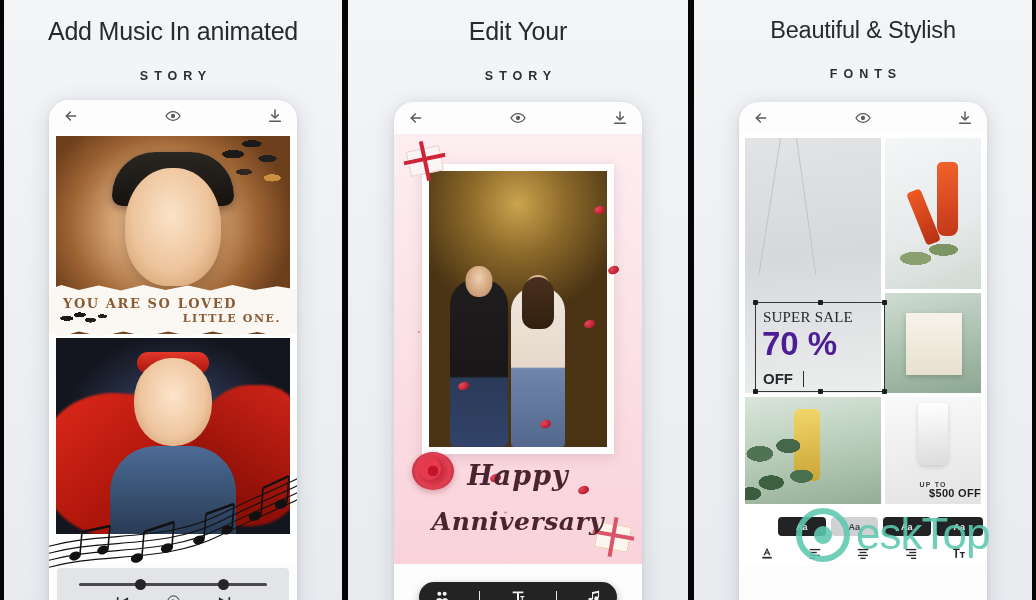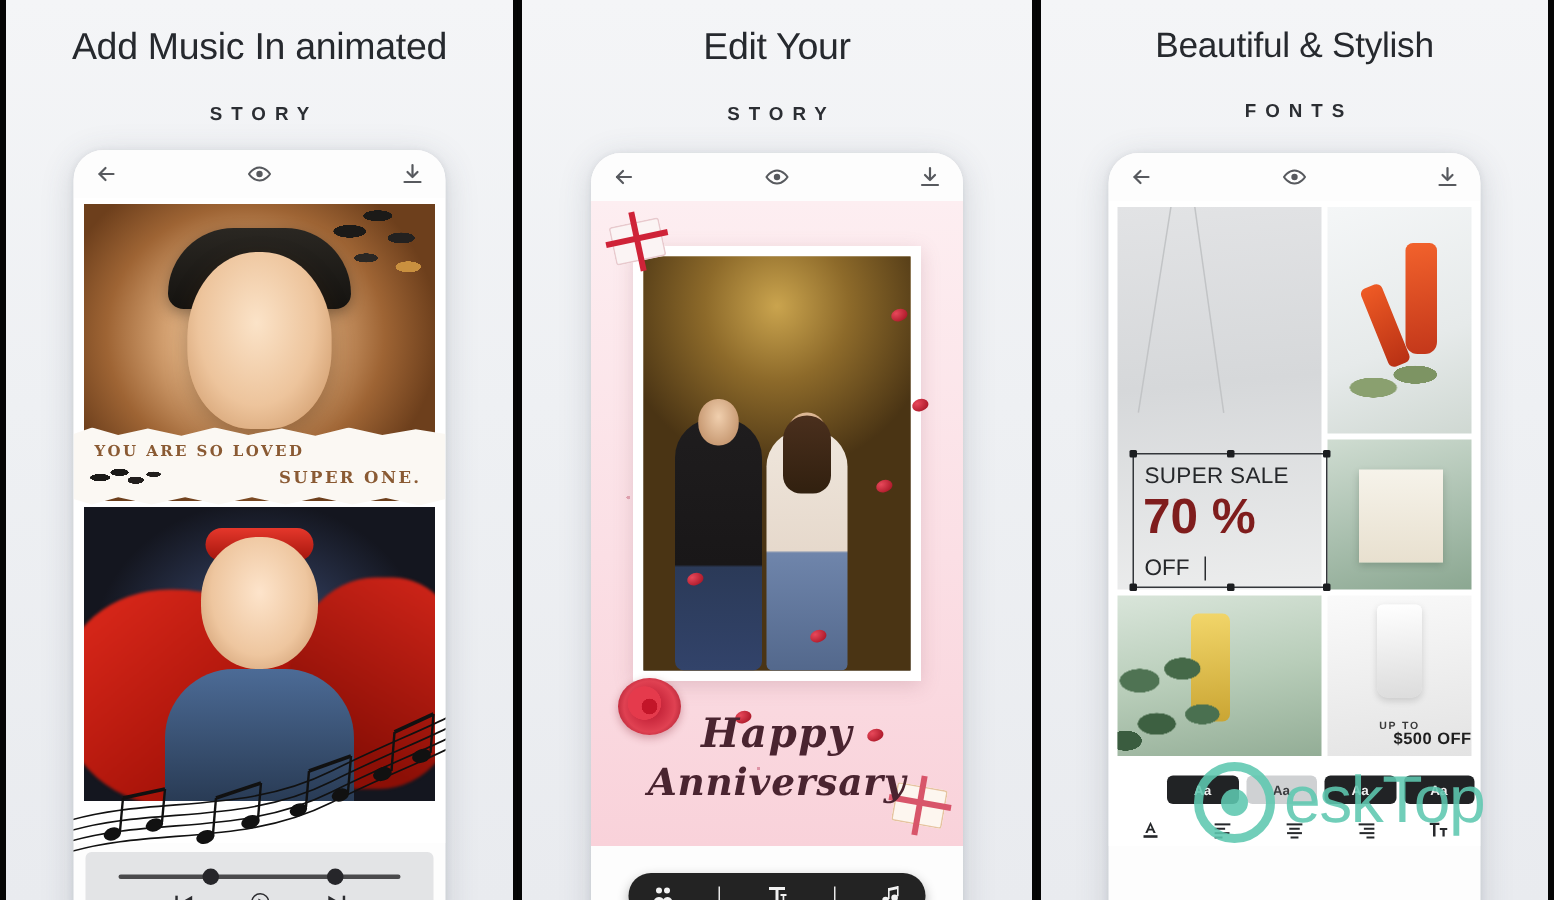"YOU ARE SO LOVED" .bannerA .l1 { font-size: 10px -> 13px }
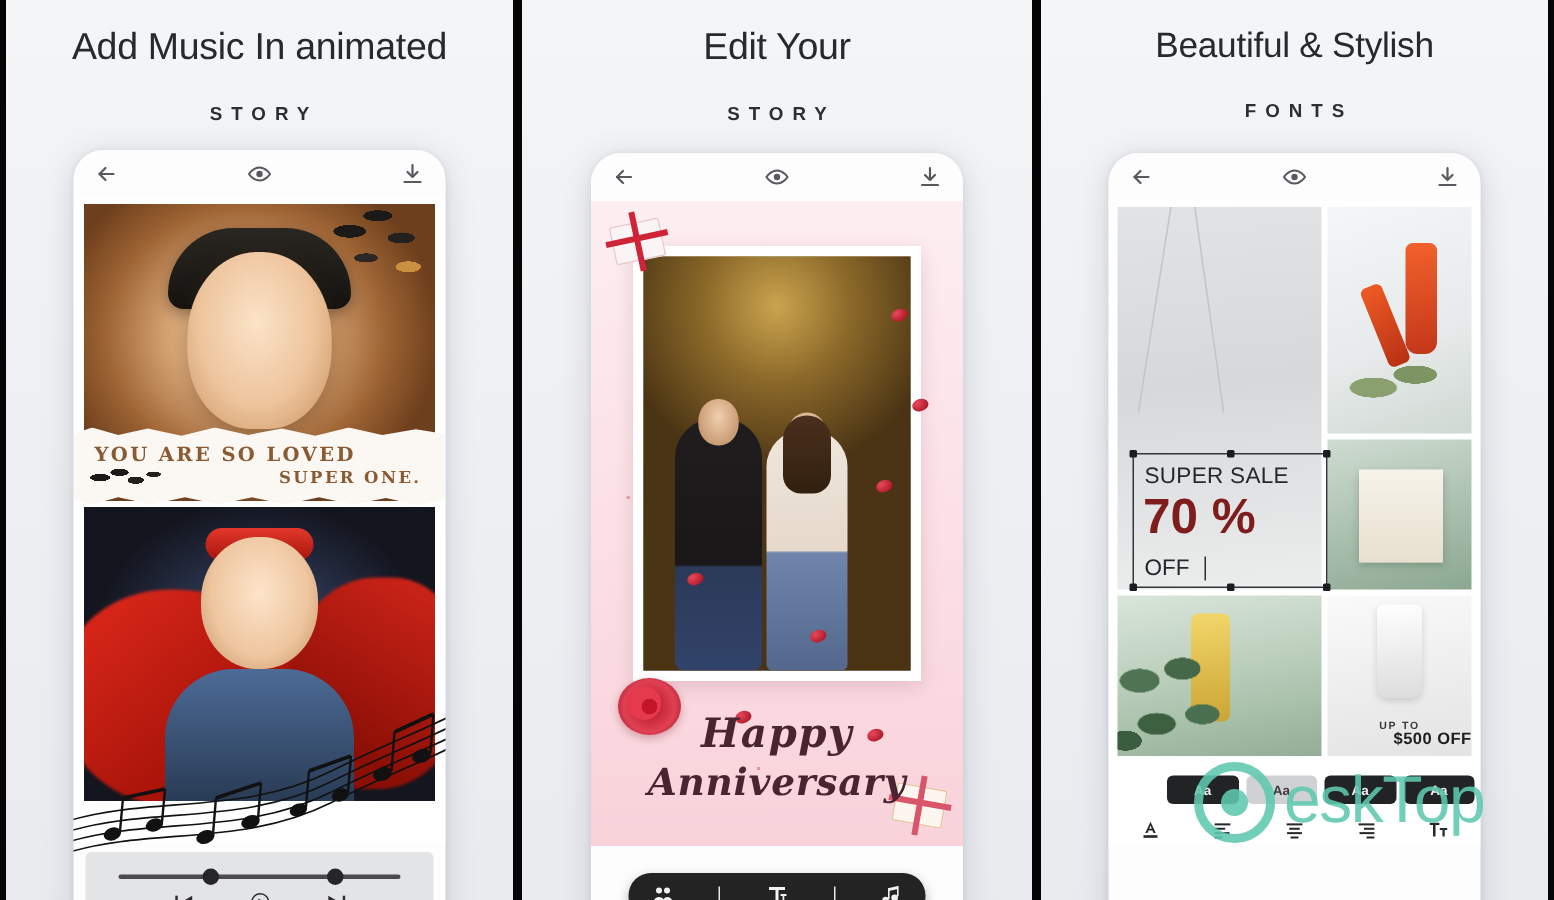"SUPER ONE." div.l2 { text: SUPER -> LITTLE }
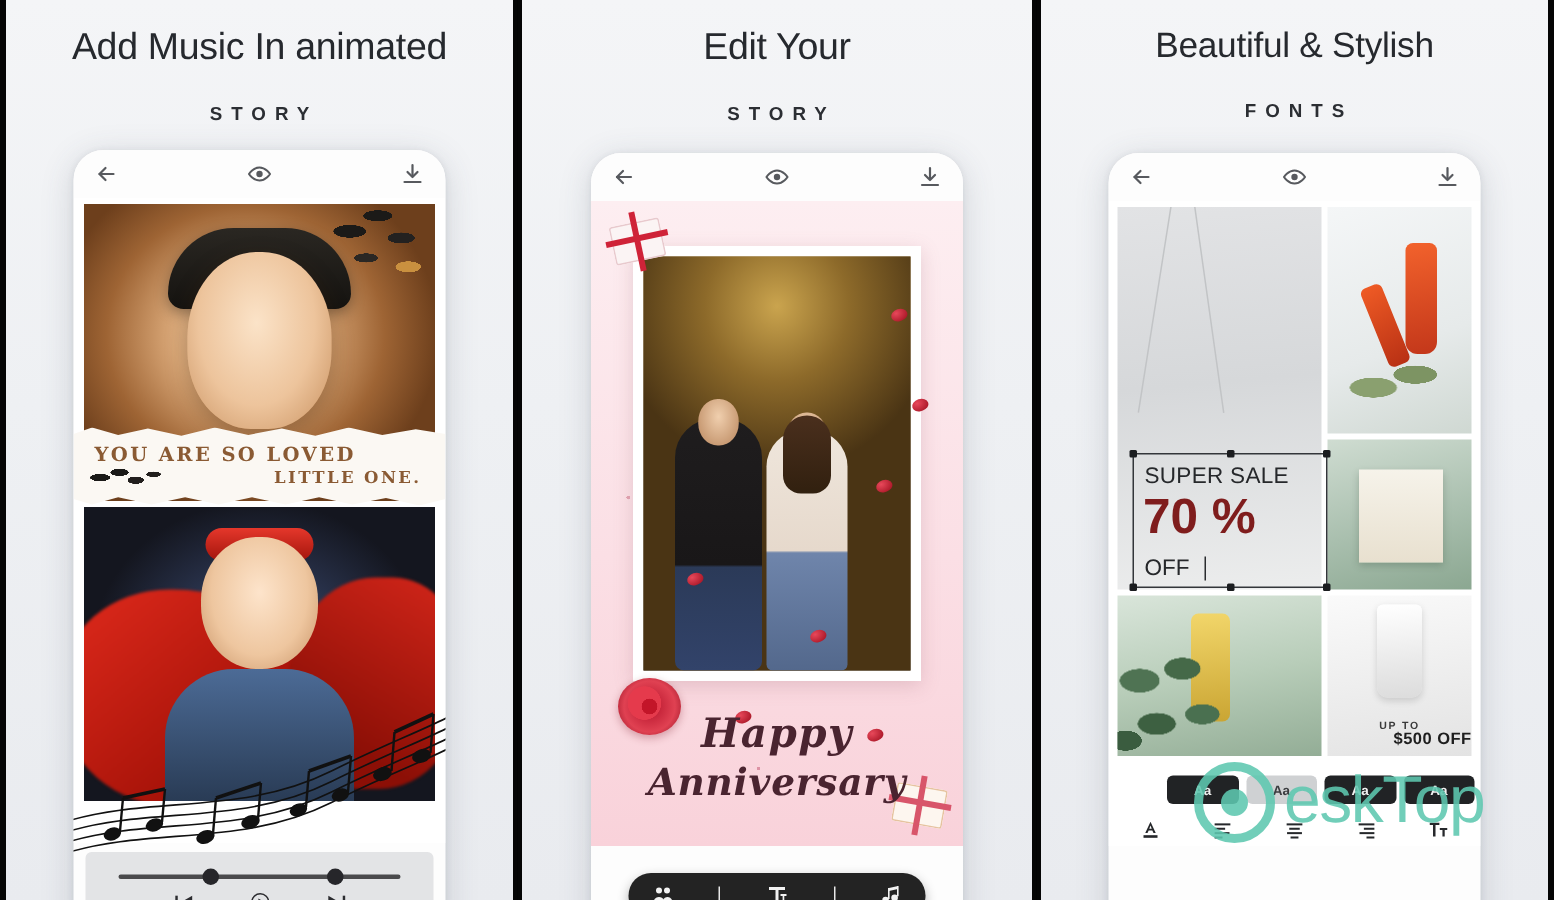"SUPER SALE" .saleBox .s1 { font-family: none -> Liberation Serif, serif }
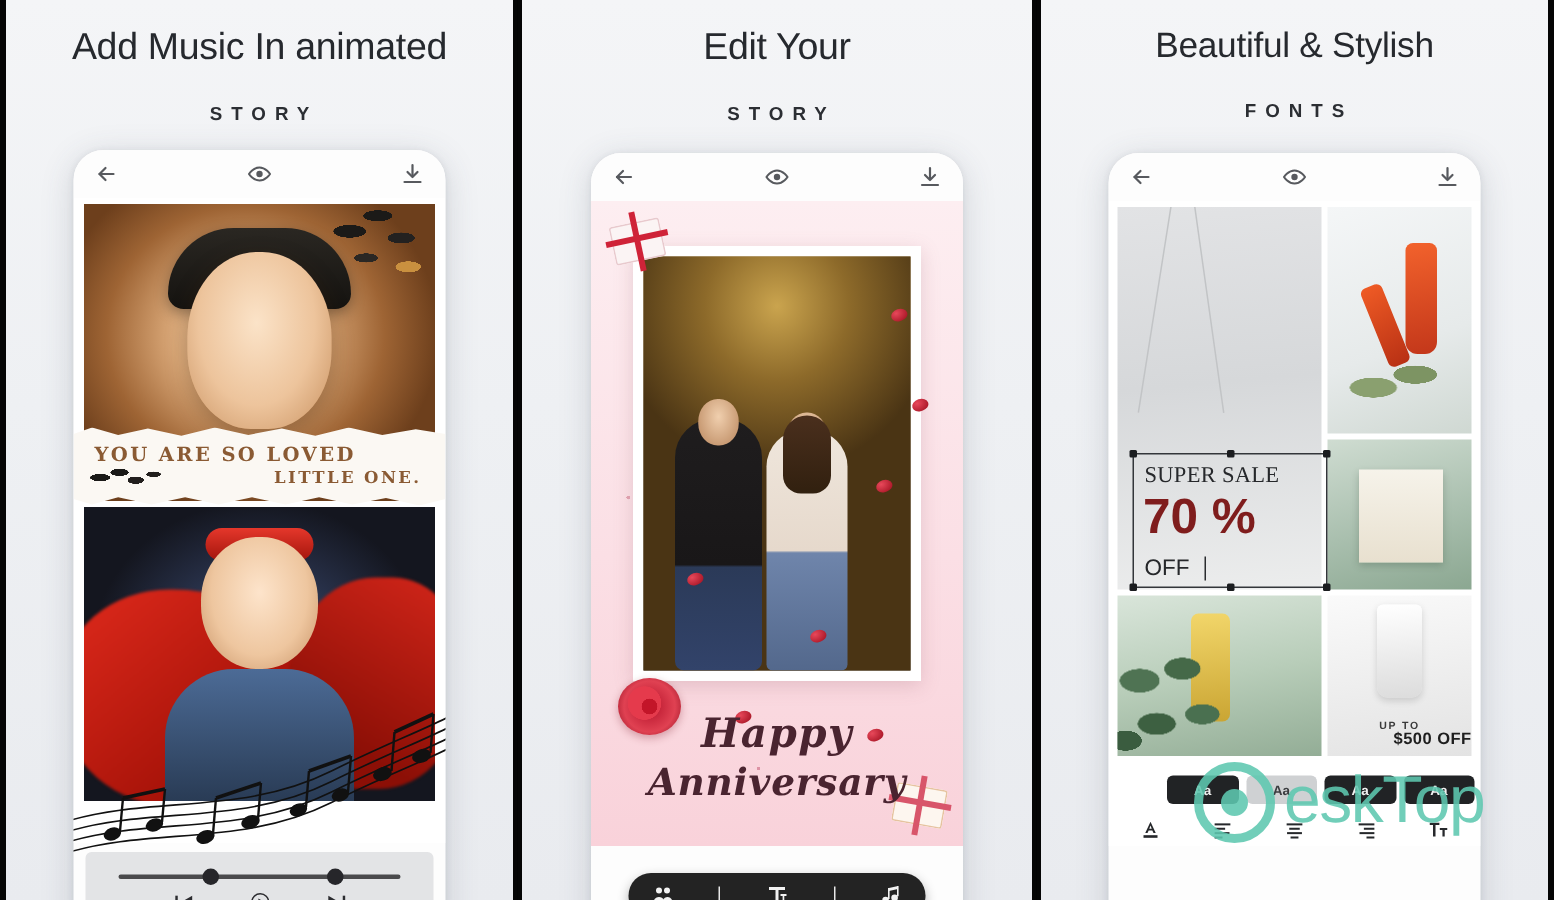"70 %" .saleBox .s2 { color: #7f1d1d -> #4c1d95 }
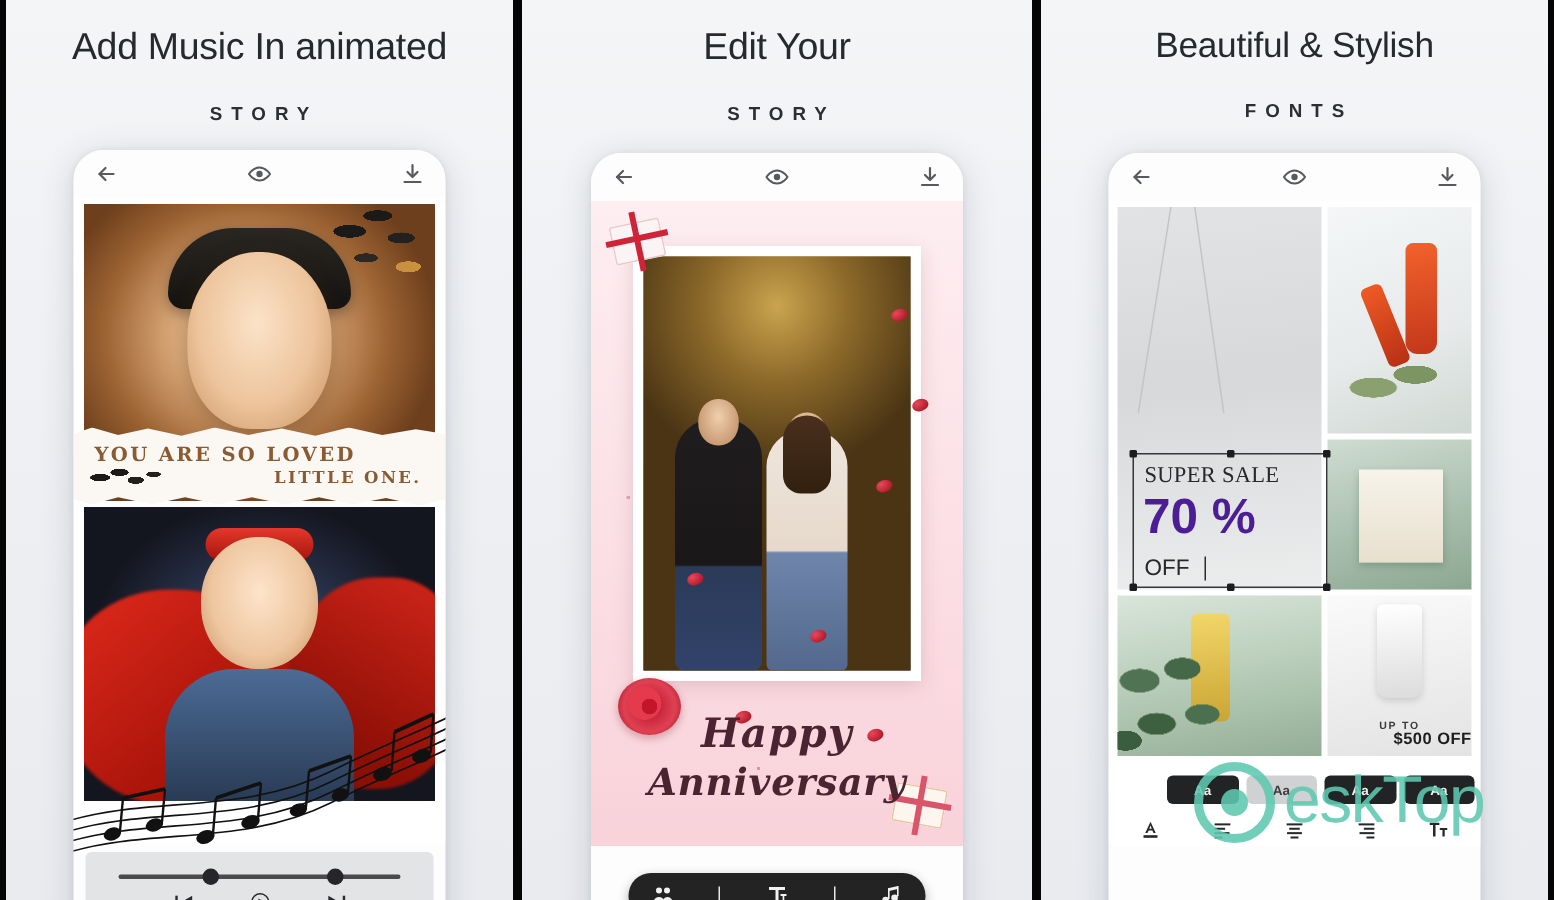"OFF" .saleBox .s3 { font-weight: 400 -> 700 }
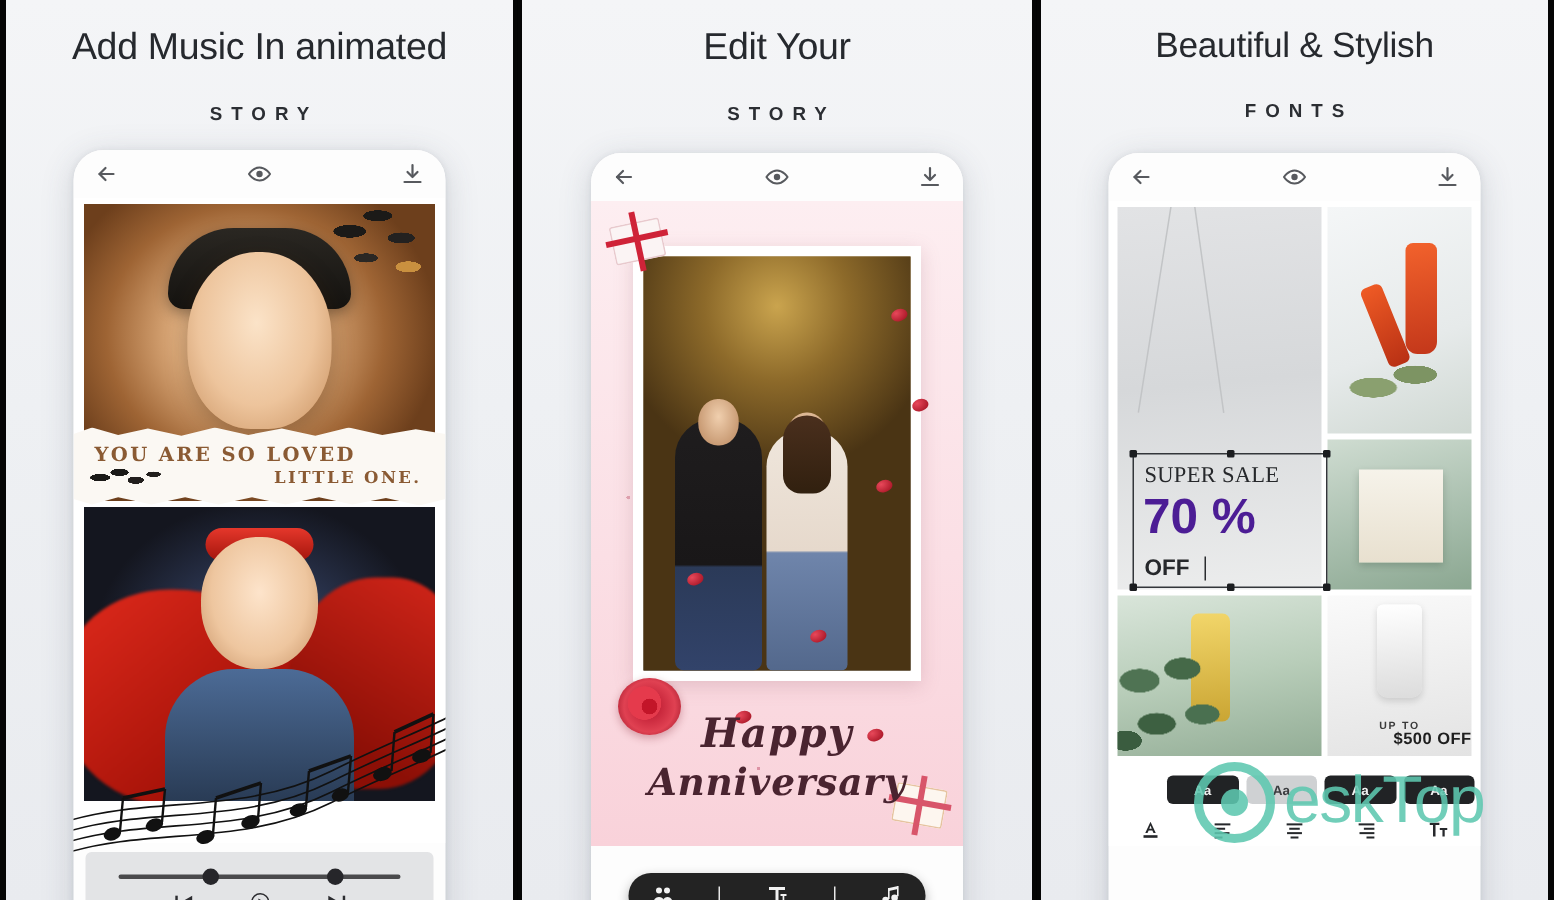"Anniversary" .anniv .annv { margin-top: 4px -> 18px }
